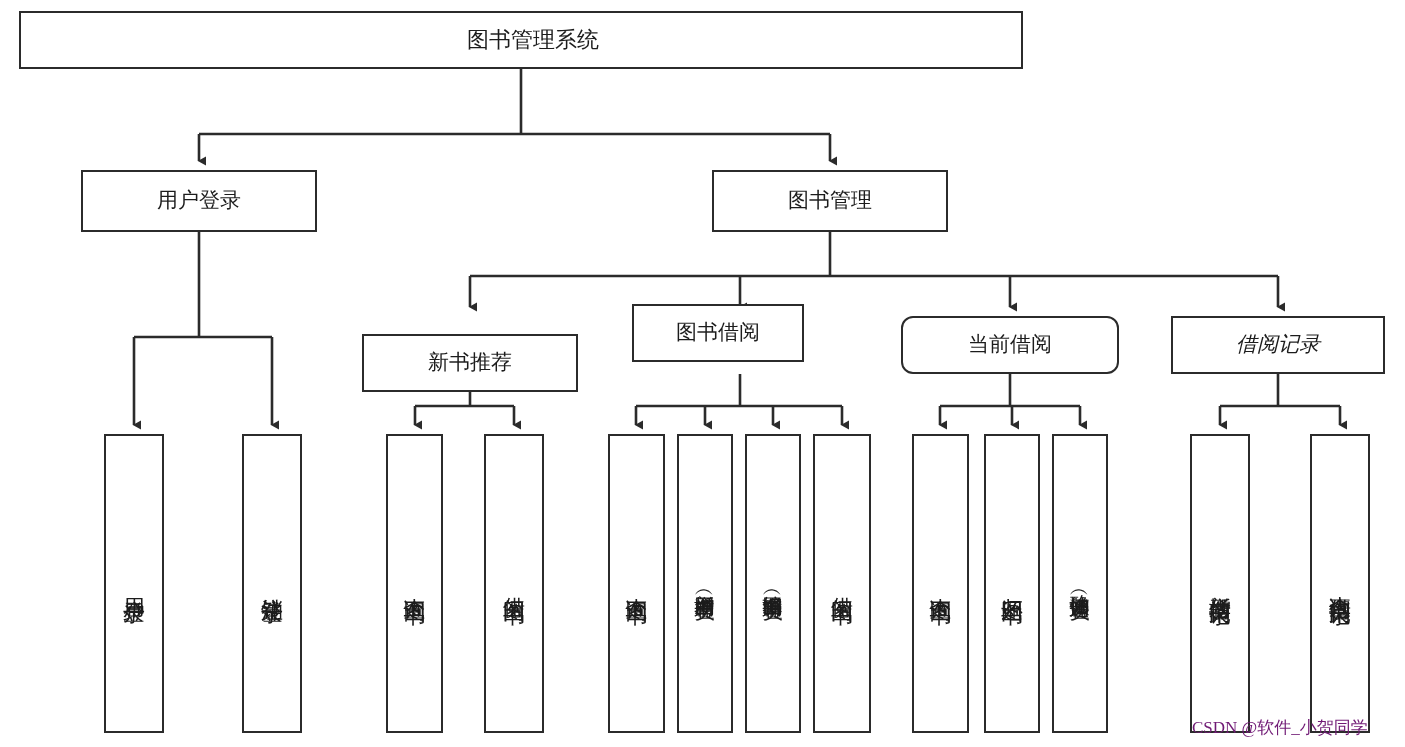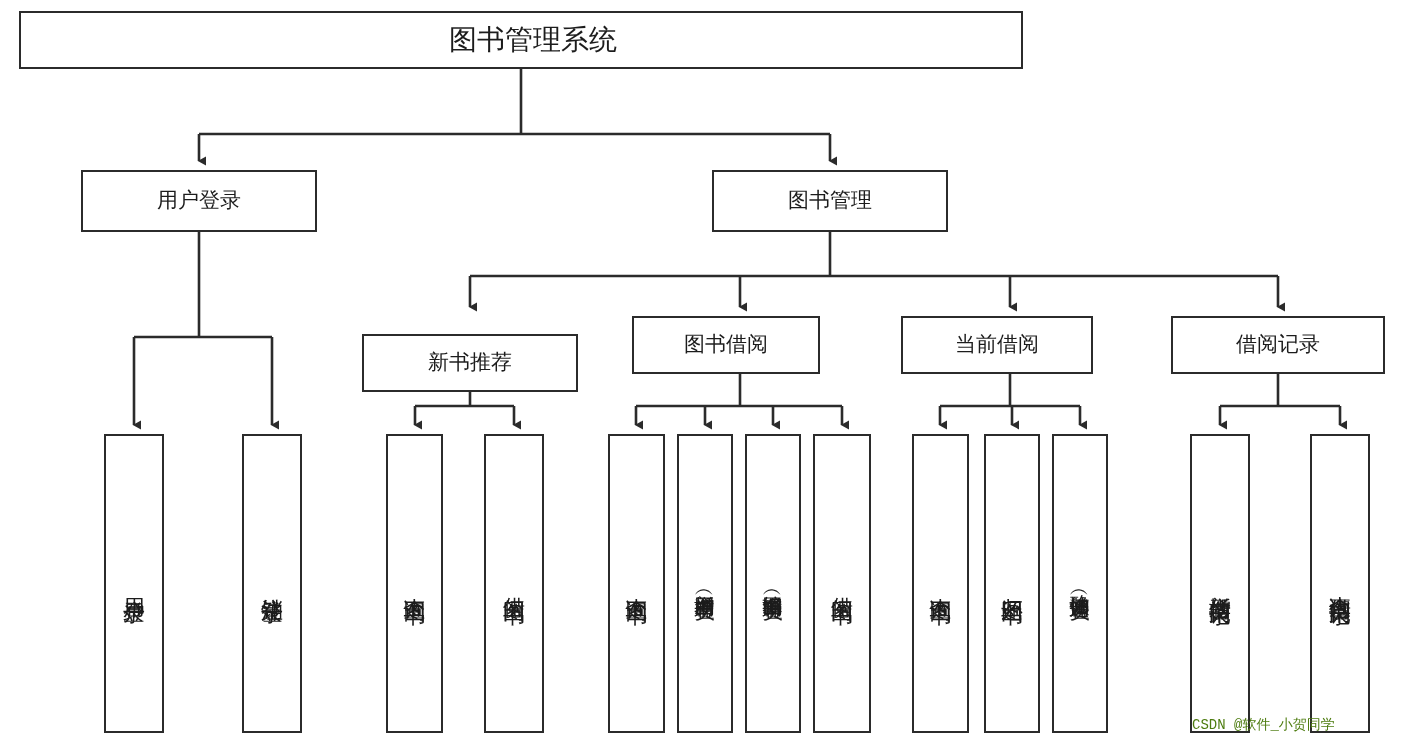"图书管理系统" .node.root .lbl { font-size: 28px -> 22px }
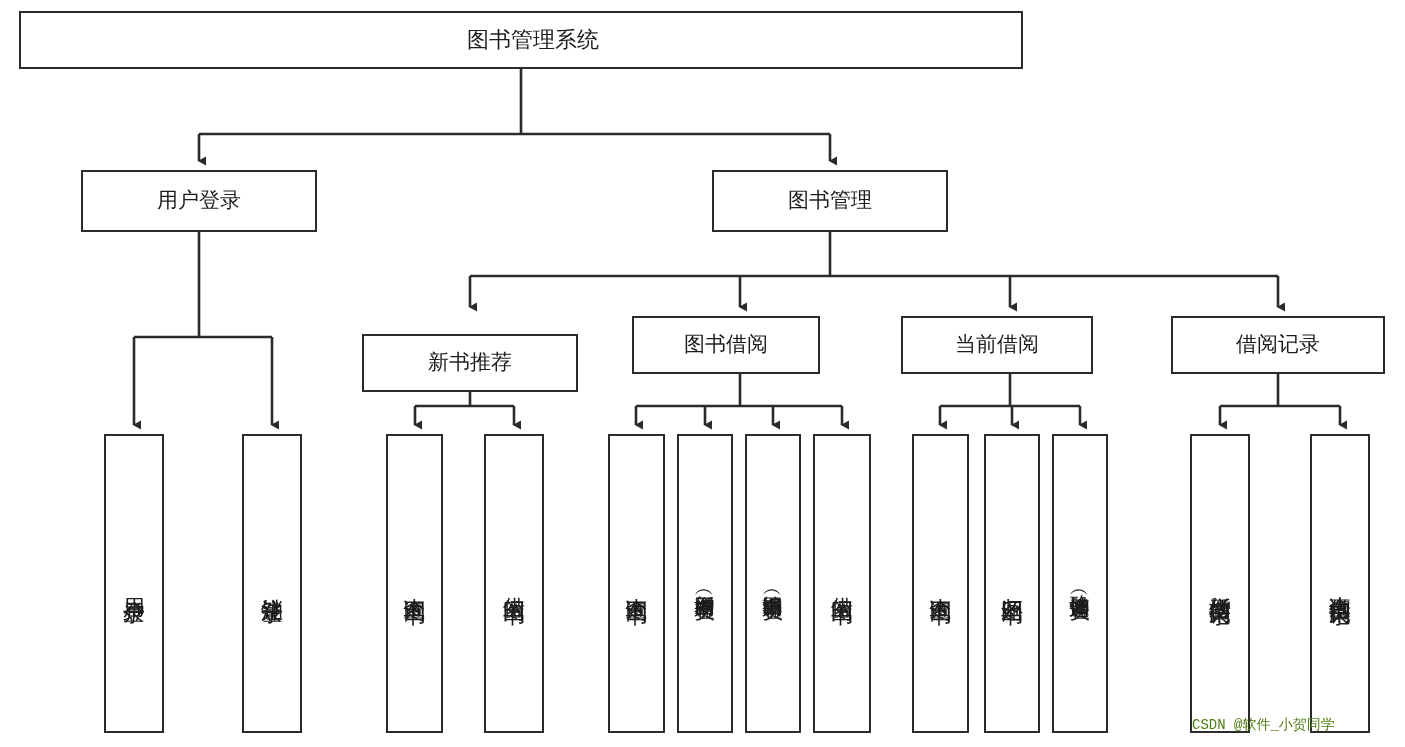"图书借阅" div.node { top: 316px -> 304px; width: 188px -> 172px }
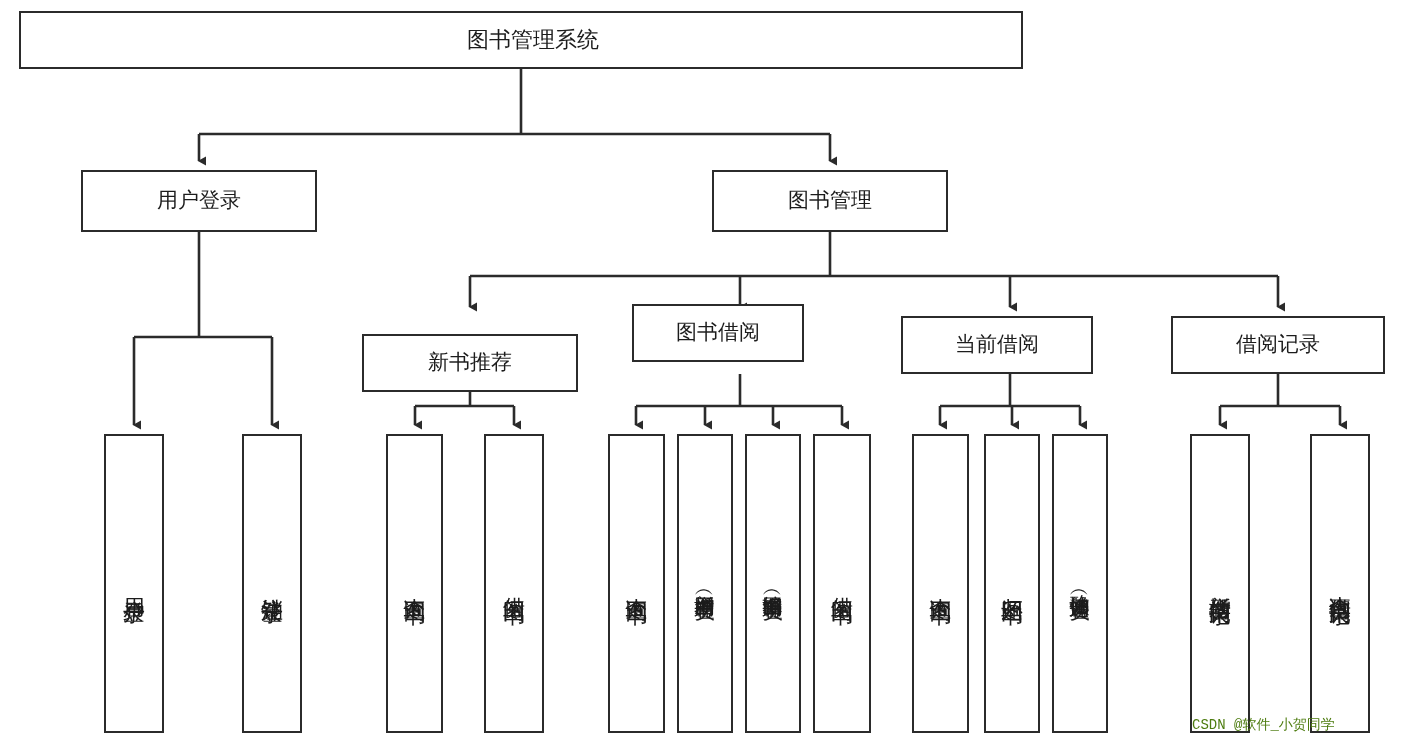"当前借阅" div.node { border-radius: none -> 12px; width: 192px -> 218px }
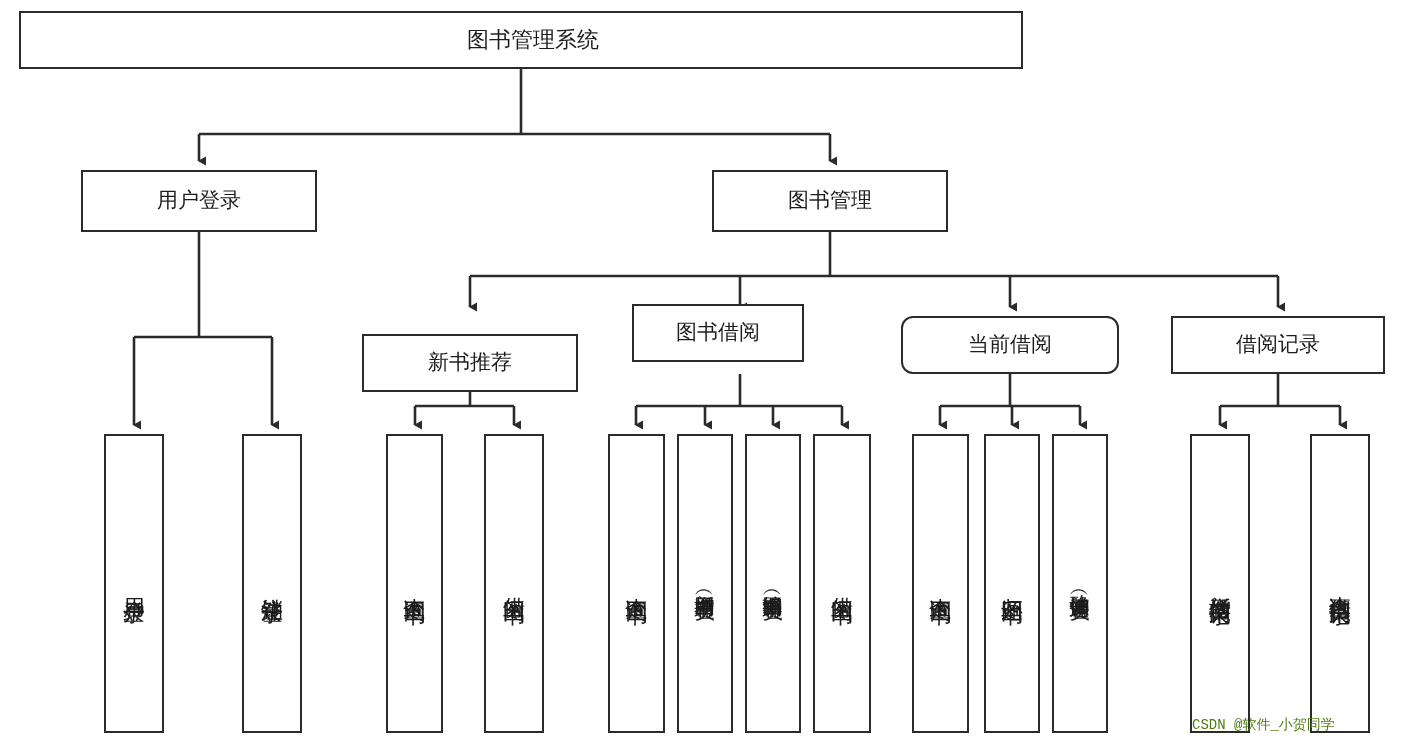"借阅记录" div.node { font-style: none -> italic }
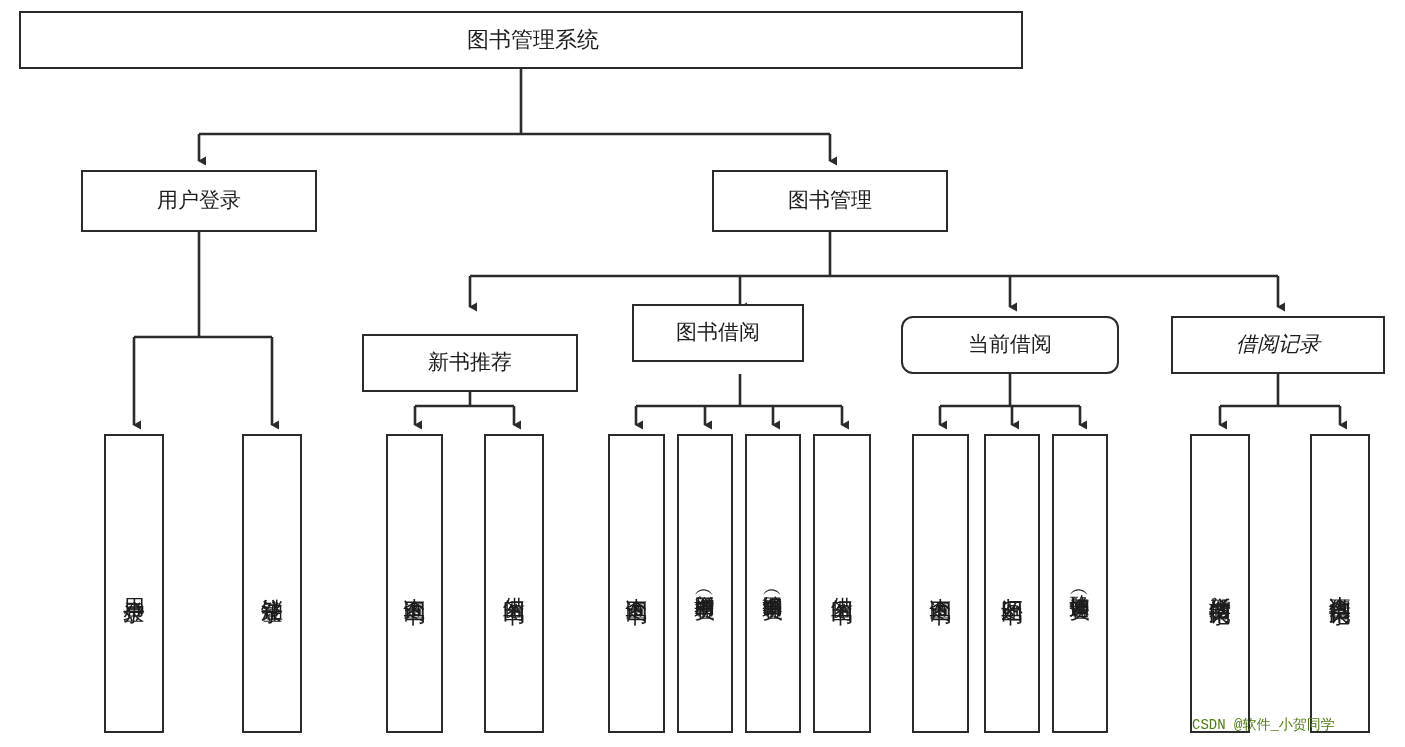"CSDN @软件_小贺同学" .watermark { color: #4d7c0f -> #701a75; font-family: Liberation Mono, monospace -> Liberation Serif, serif; font-size: 14px -> 17px }
